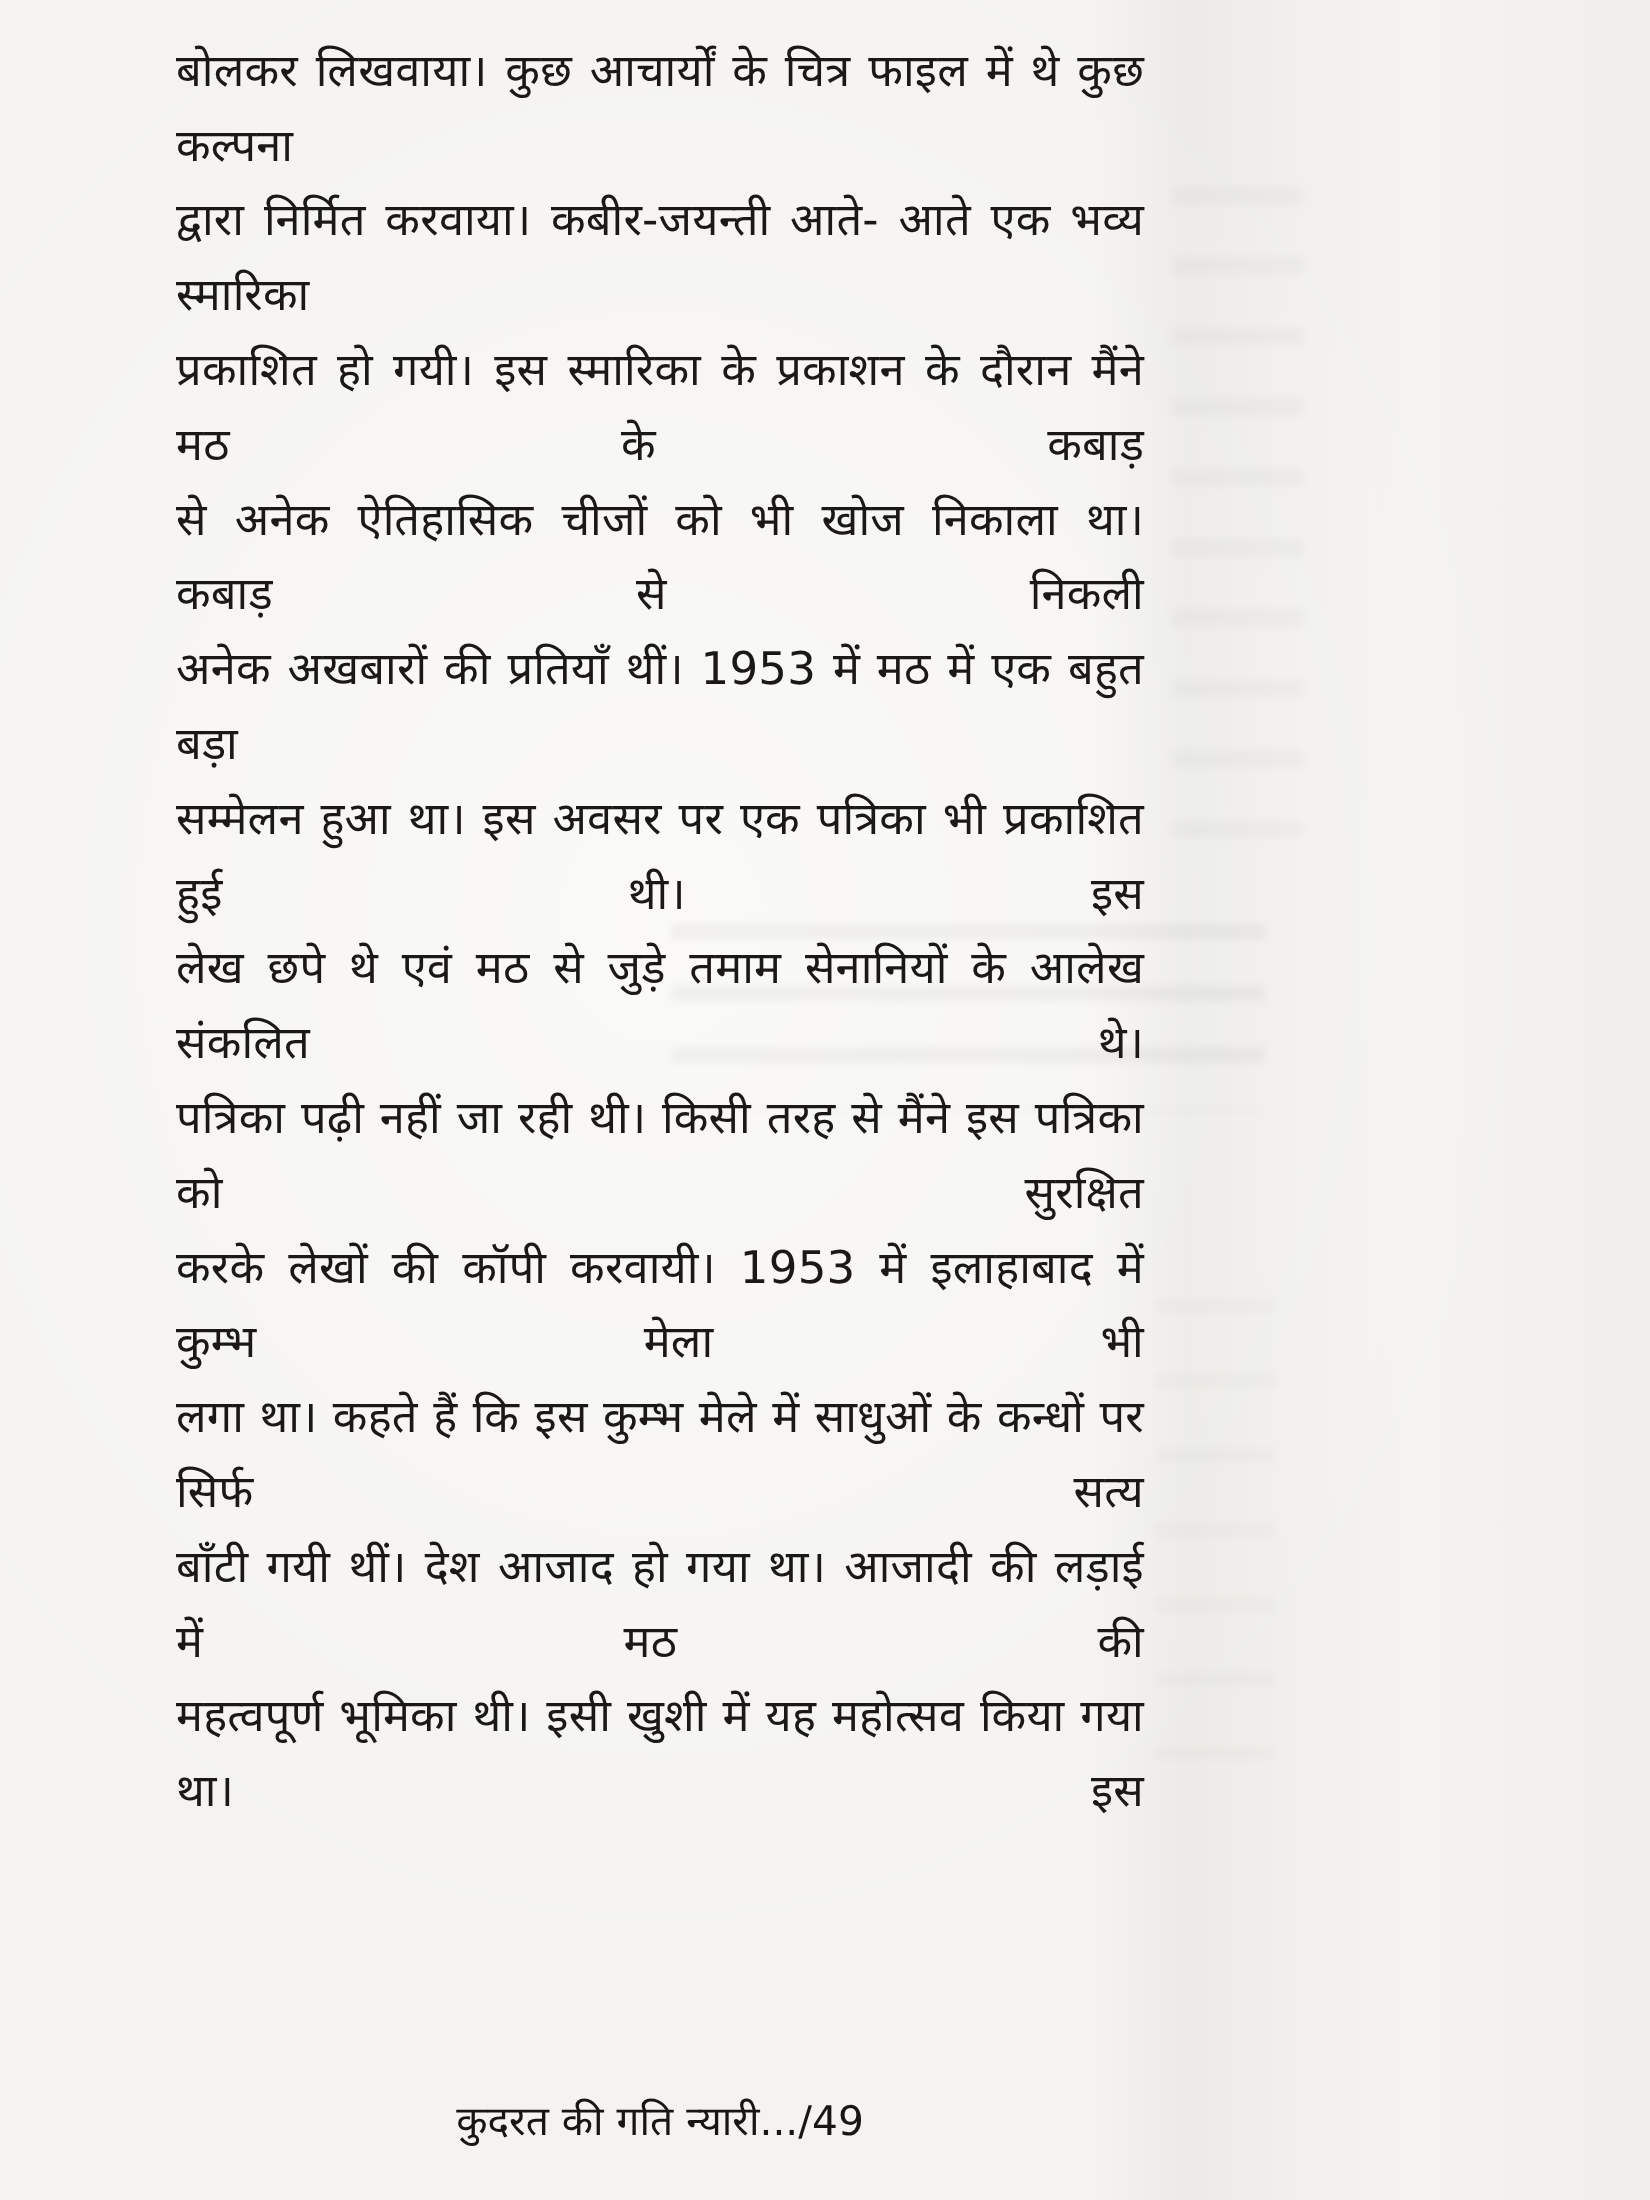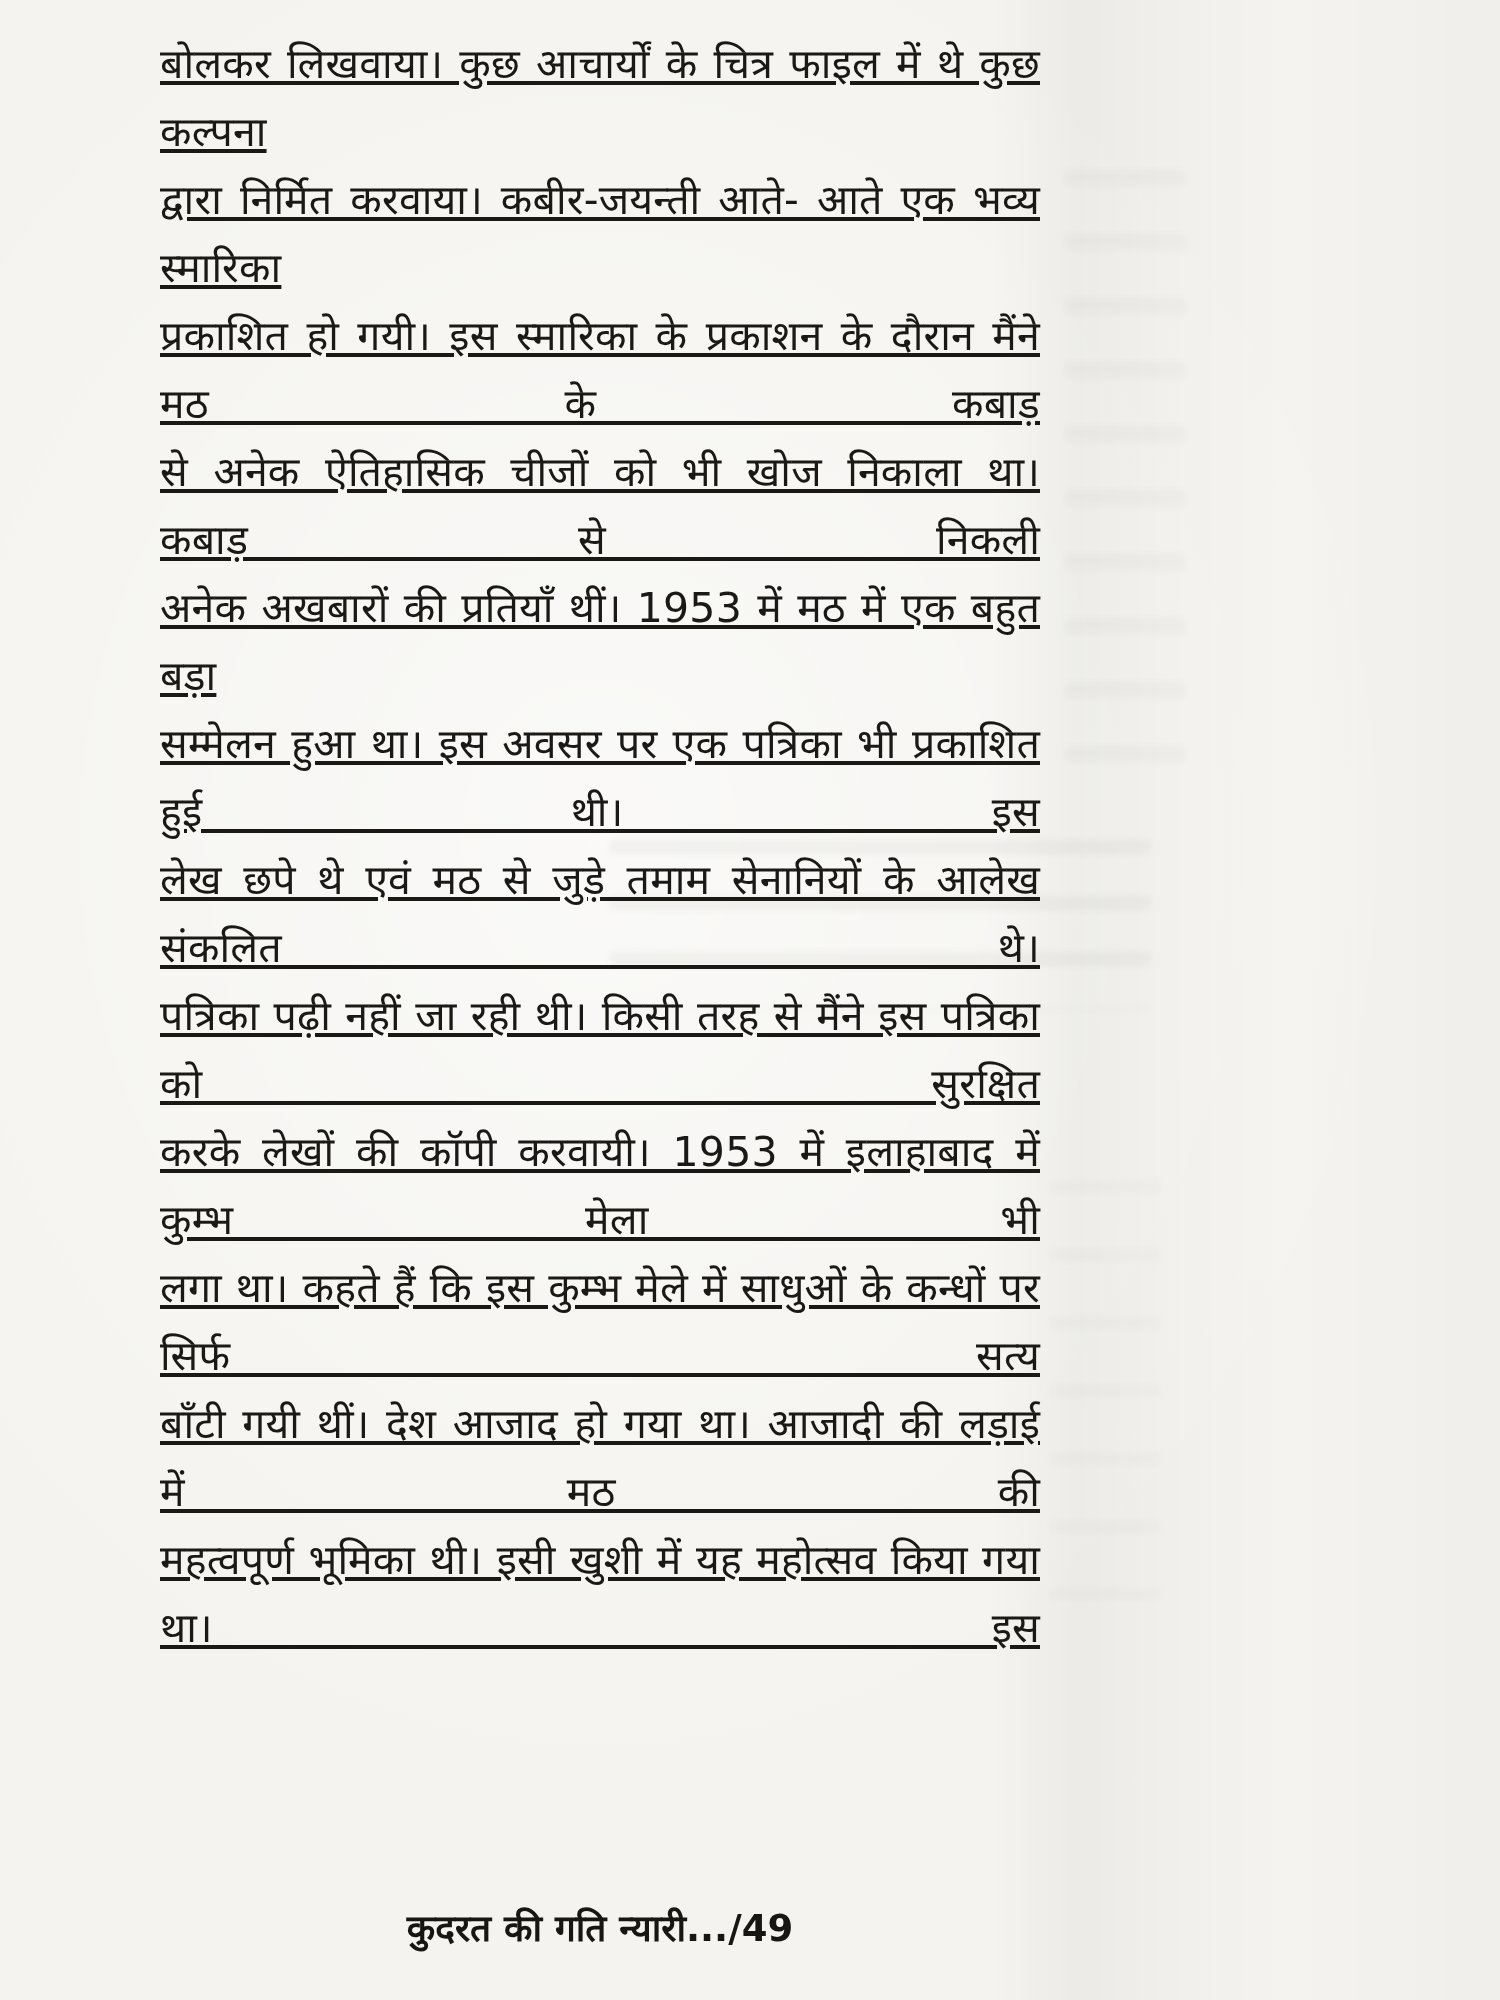"बोलकर लिखवाया। कुछ आचार्यों के" .line { text-decoration: underline -> none }
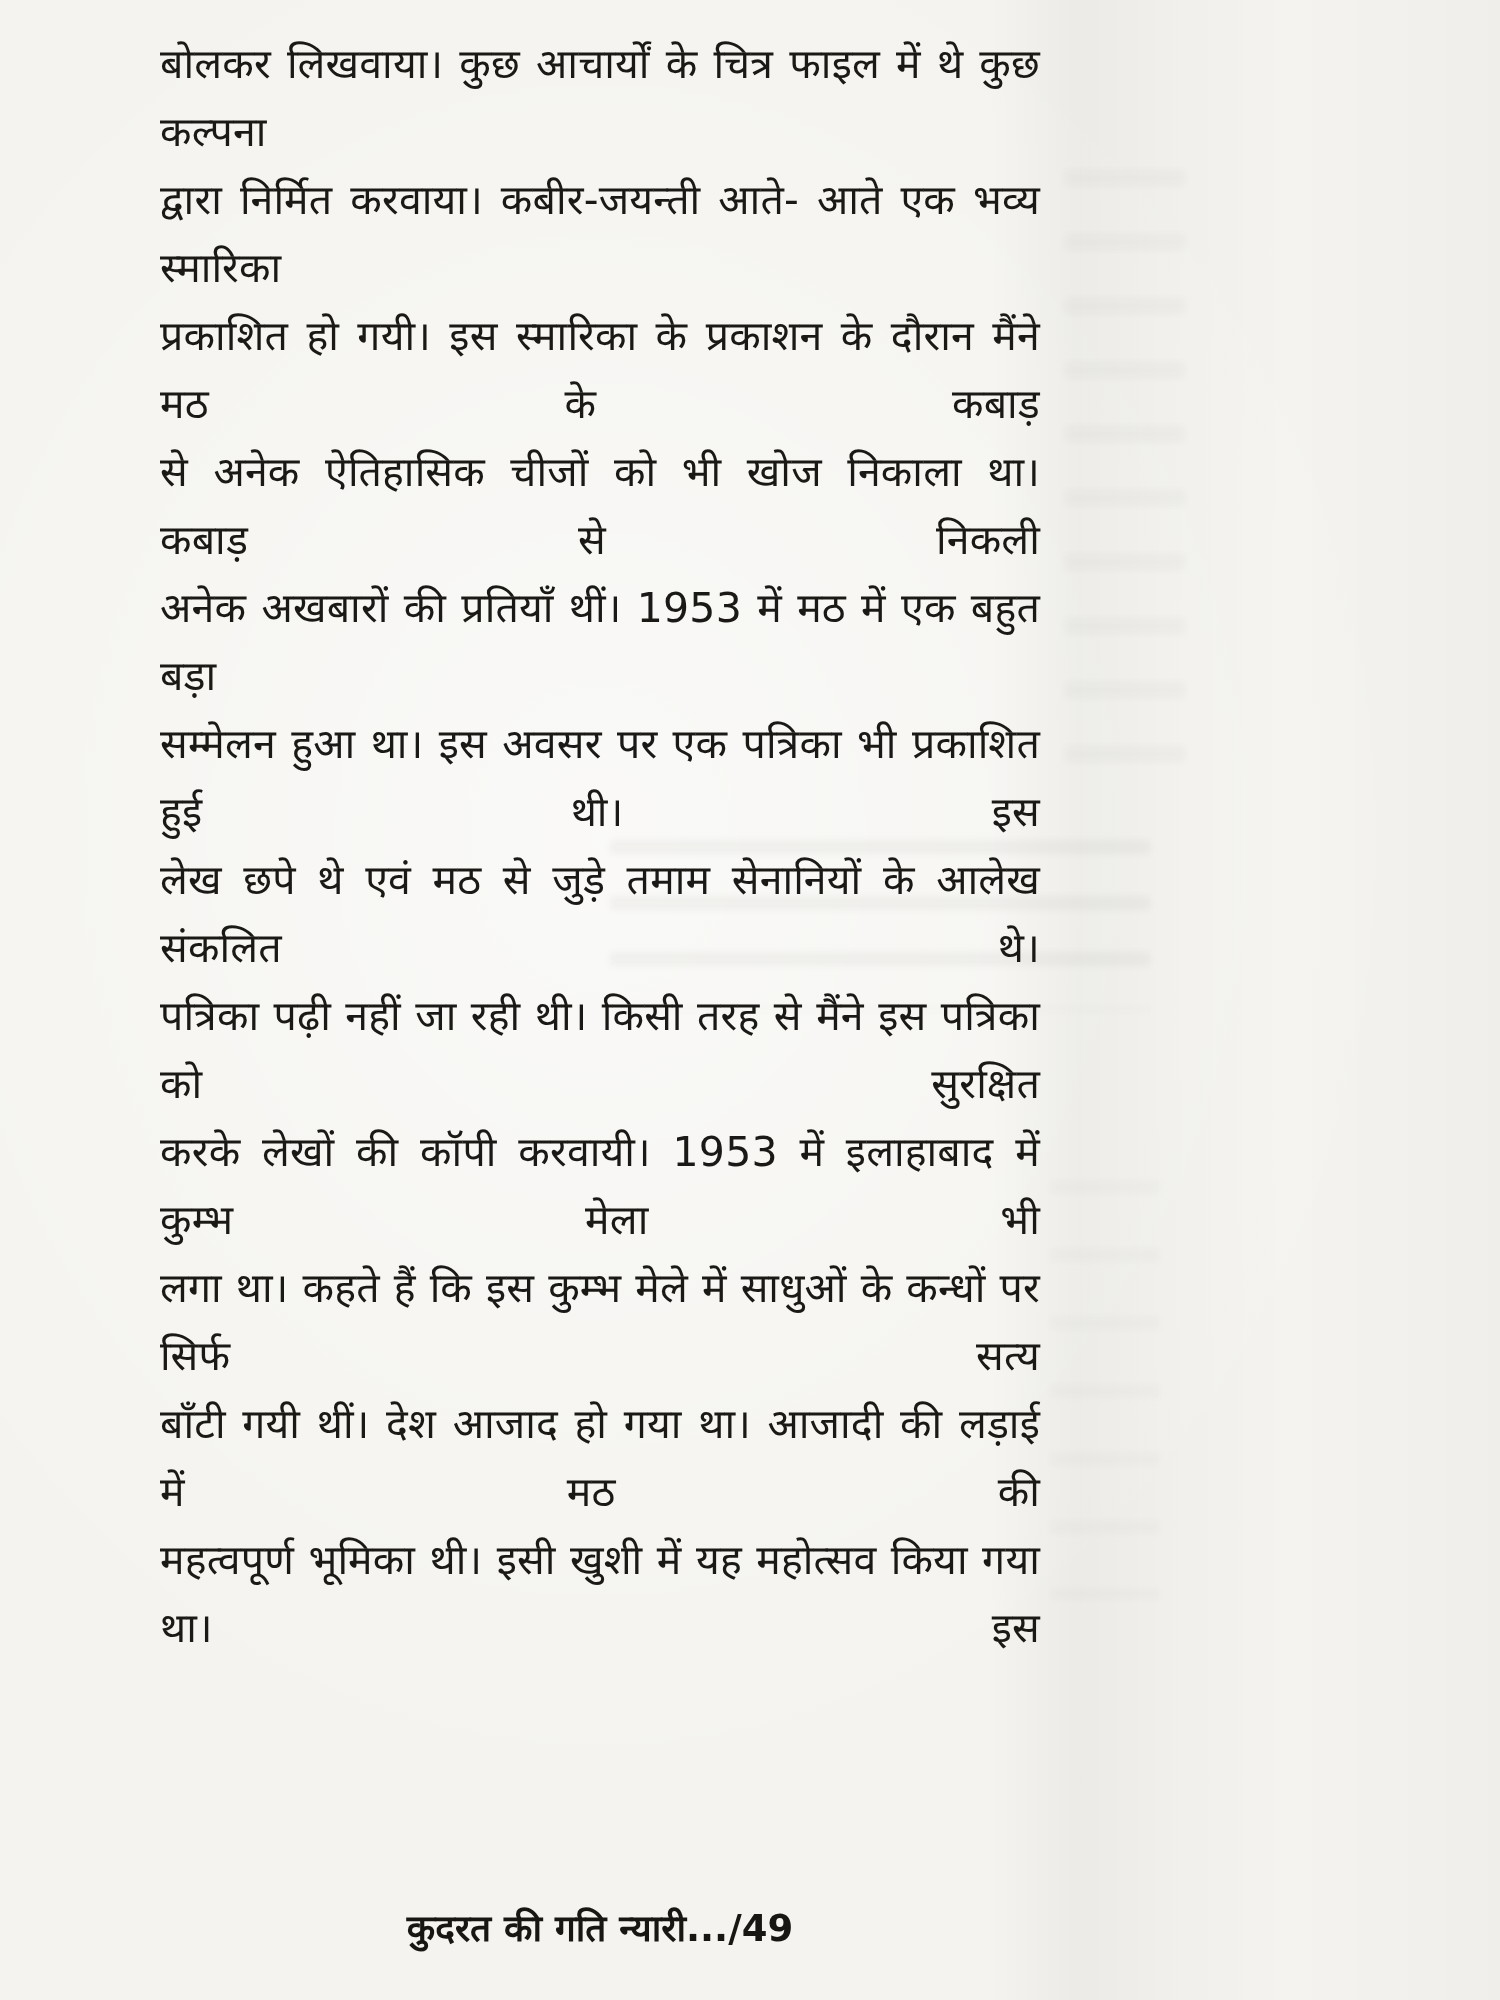"कुदरत की गति न्यारी.../49" .footer { font-weight: bold -> normal }
